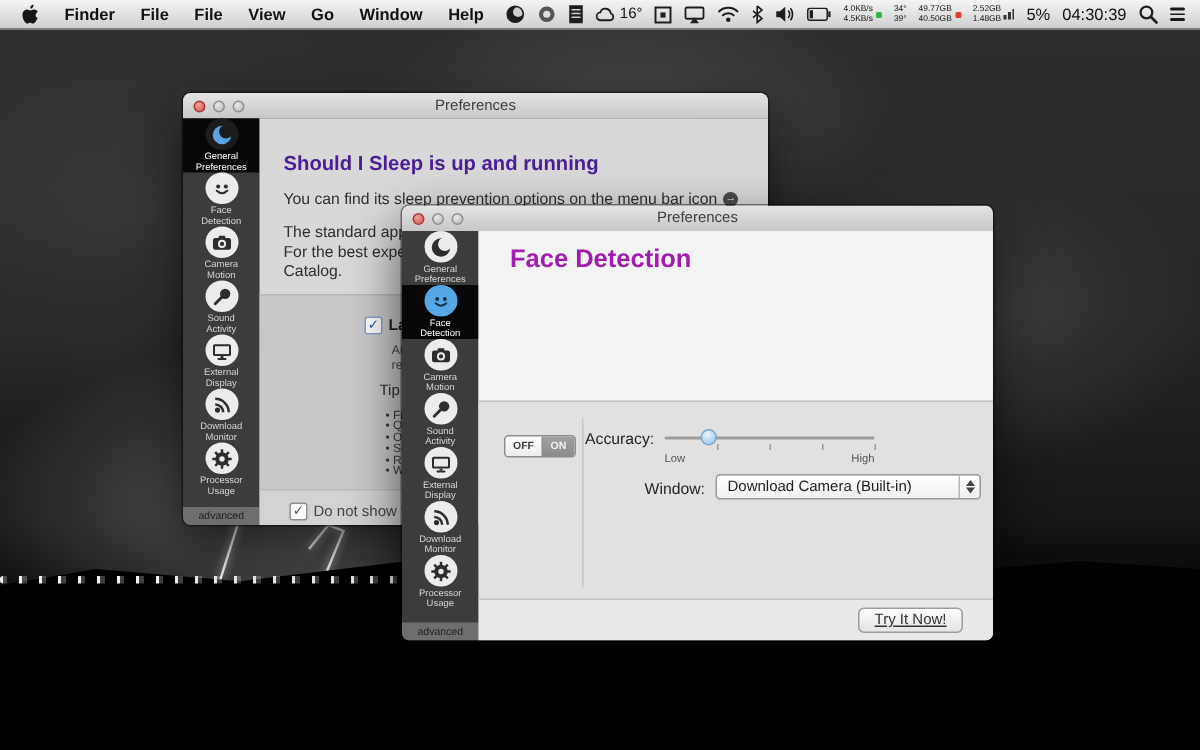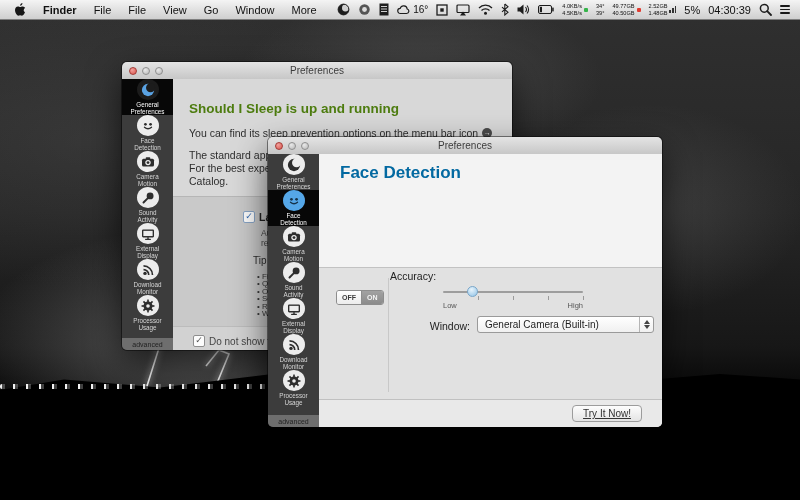"File" .menu-left .mi { font-weight: none -> bold }
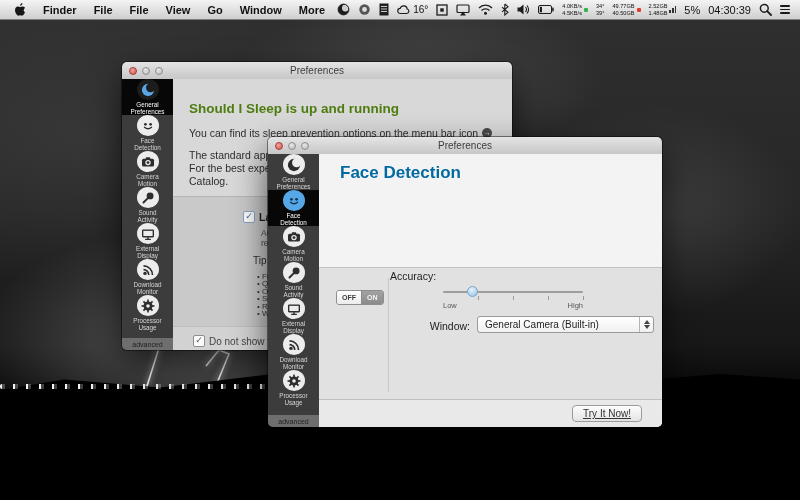"More" span.mi { text: More -> Help }
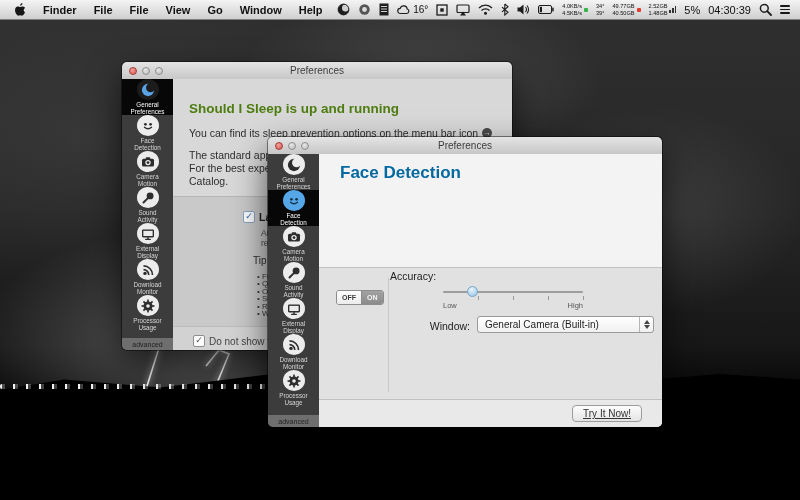"Should I Sleep is up" .bw-head { color: #4d7c0f -> #4c1d95 }
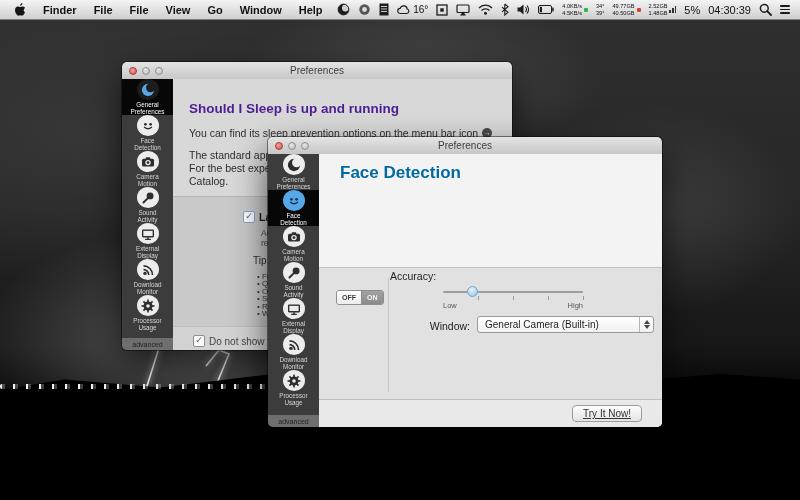"Face Detection" .fw-head { color: #0369a1 -> #a21caf }
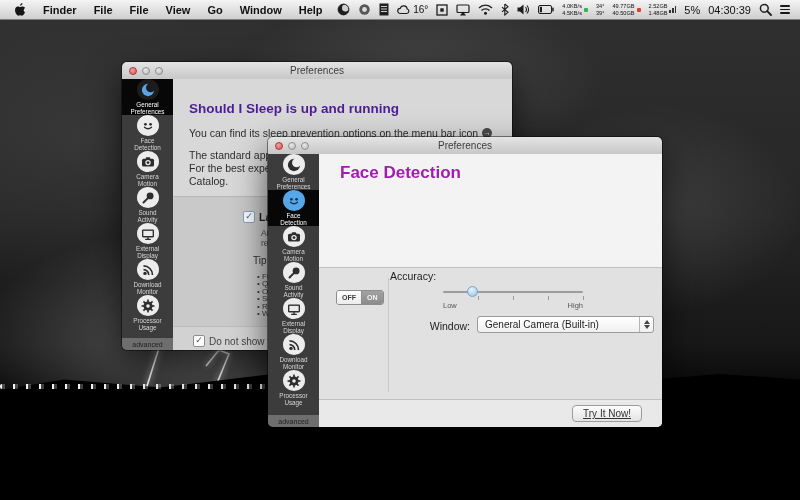"Accuracy:" .acc-label { top: 2px -> 19px }
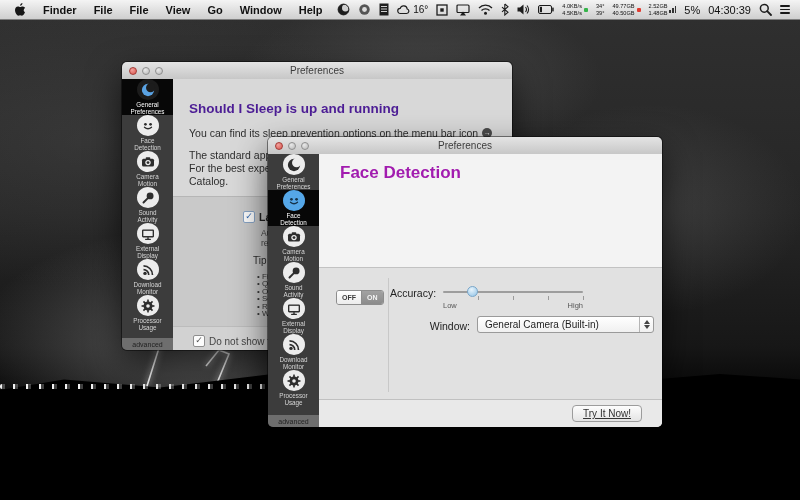"General Camera (Built-in)" span.ptext { text: General -> Download }
